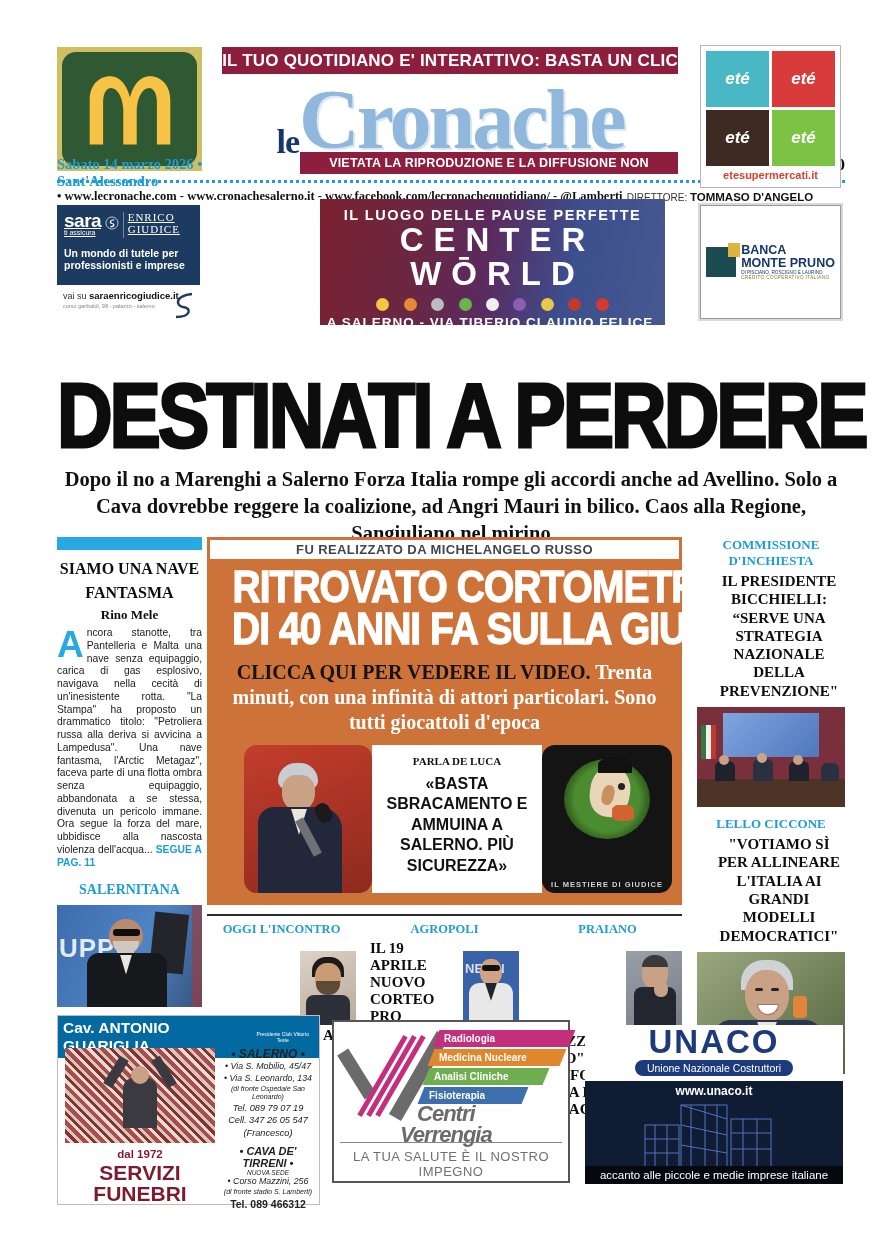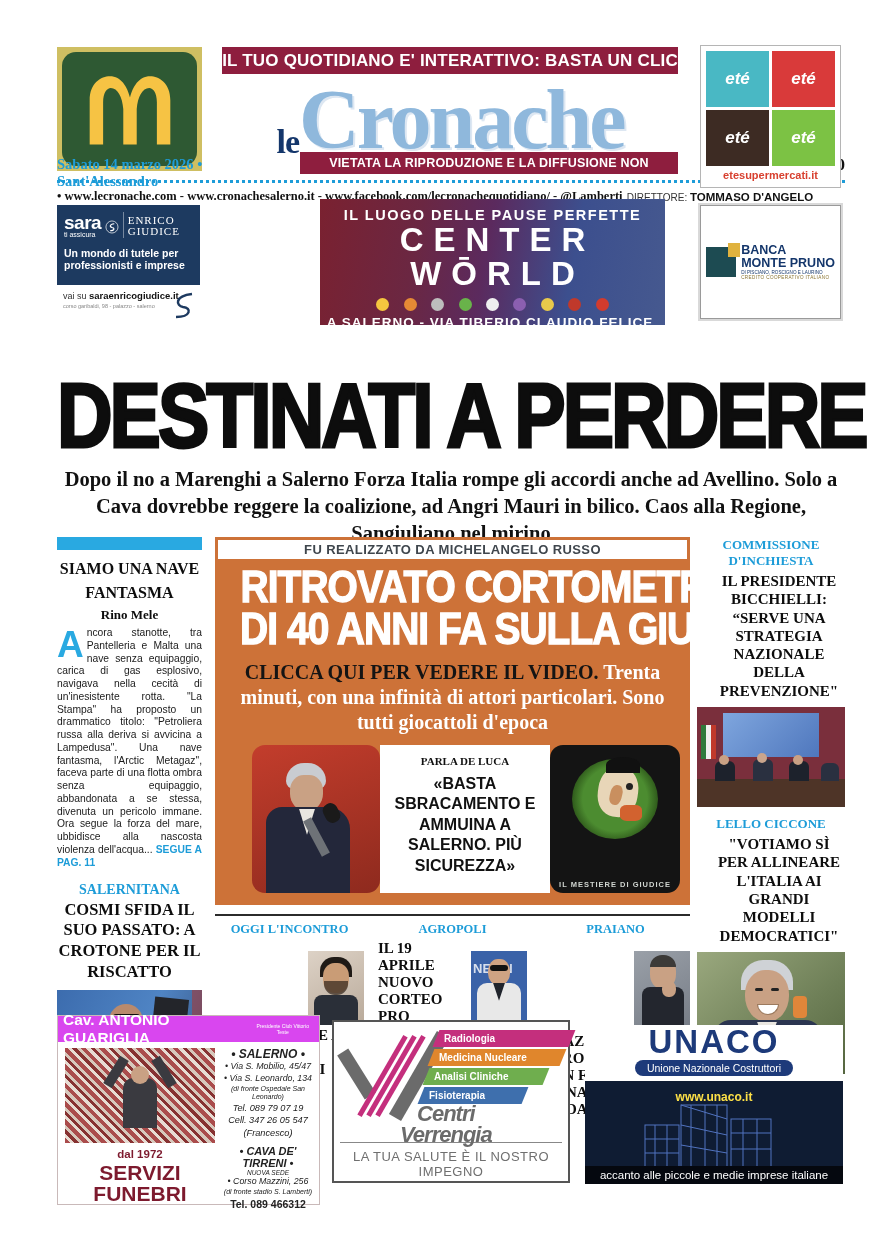"sara" .sara-row { align-items: flex-end -> flex-start; text-decoration: none -> underline }
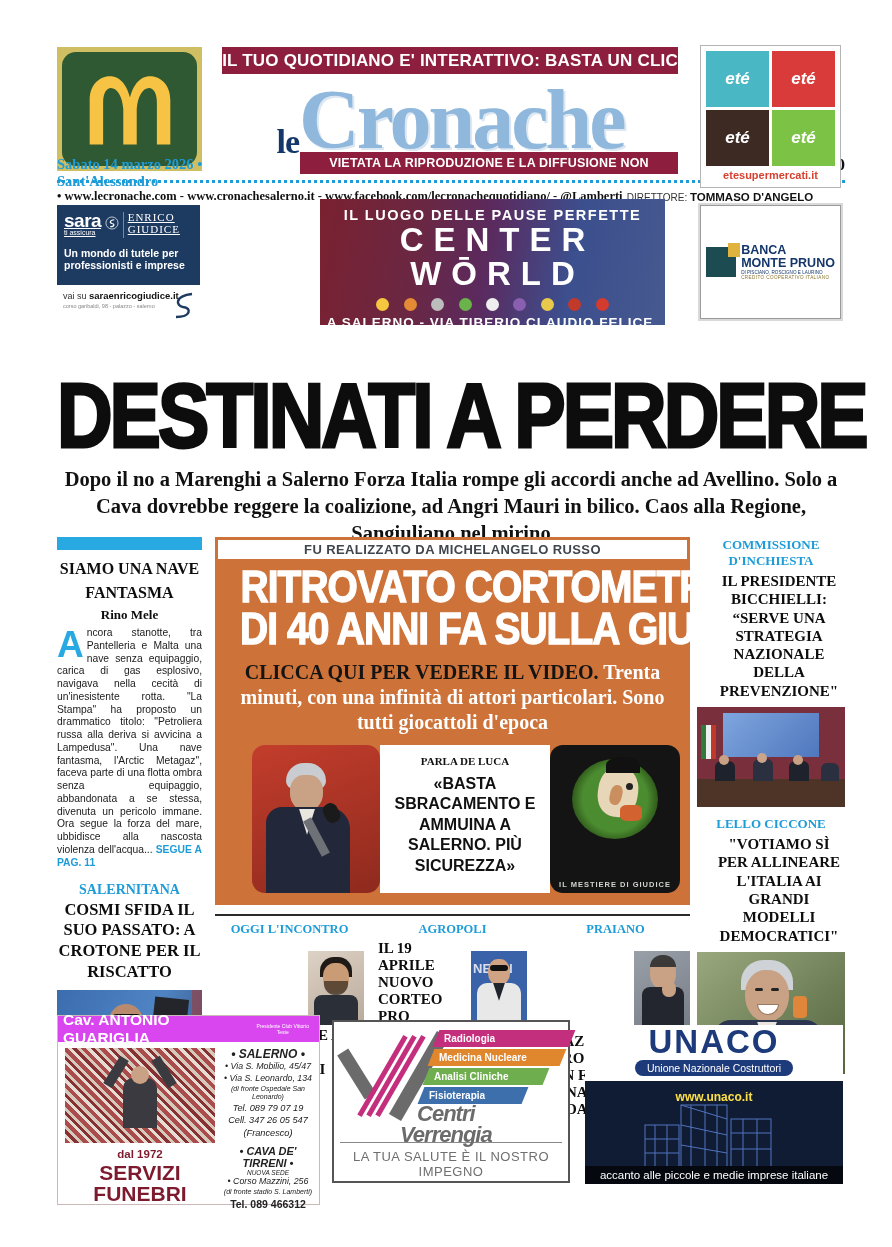"FU REALIZZATO DA MICHELANGELO RUSSO" .colC { left: 215px -> 207px }
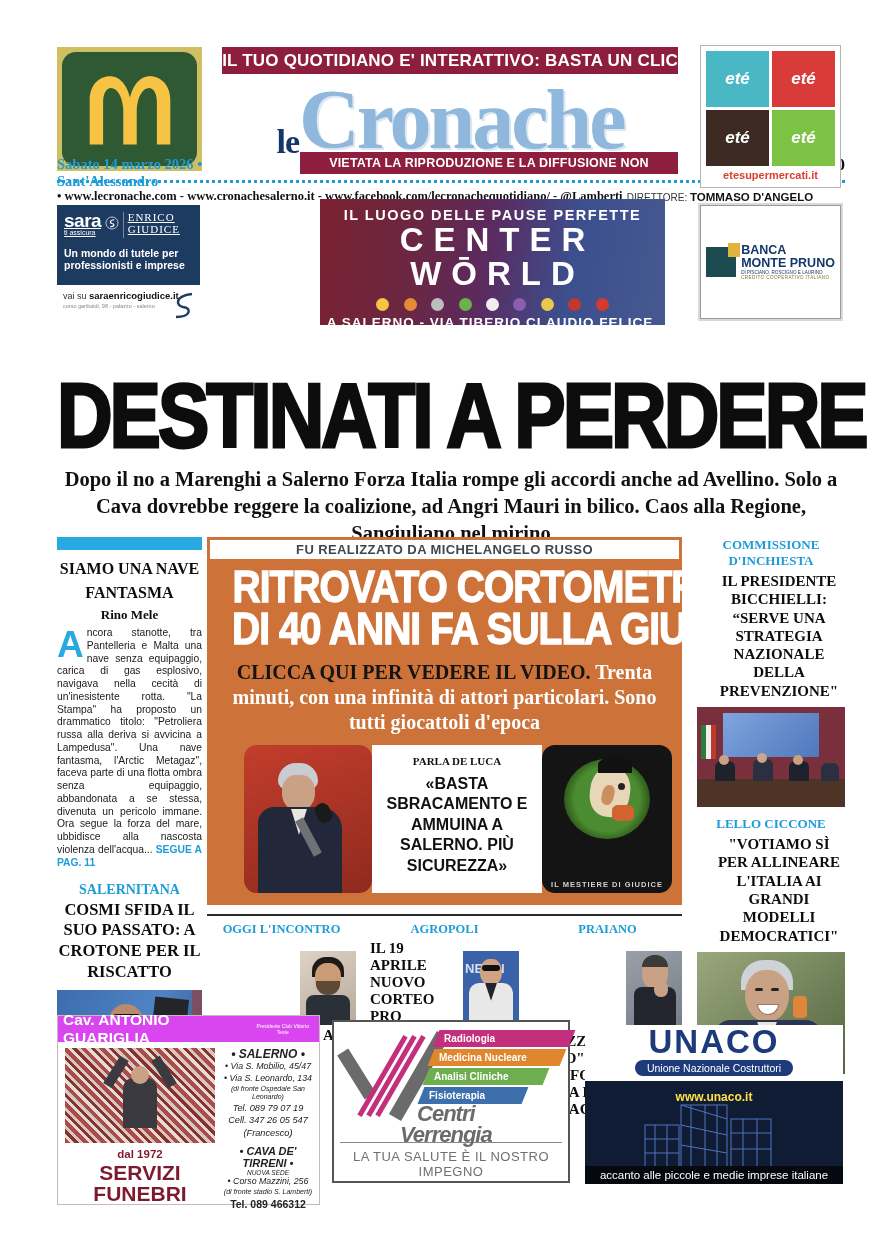"COSMI SFIDA IL SUO PASSATO:" div.h-serif { html: <div>COSMI SFIDA IL SUO PASSATO: A CROTONE PER IL RISCATTO</div> -> none }
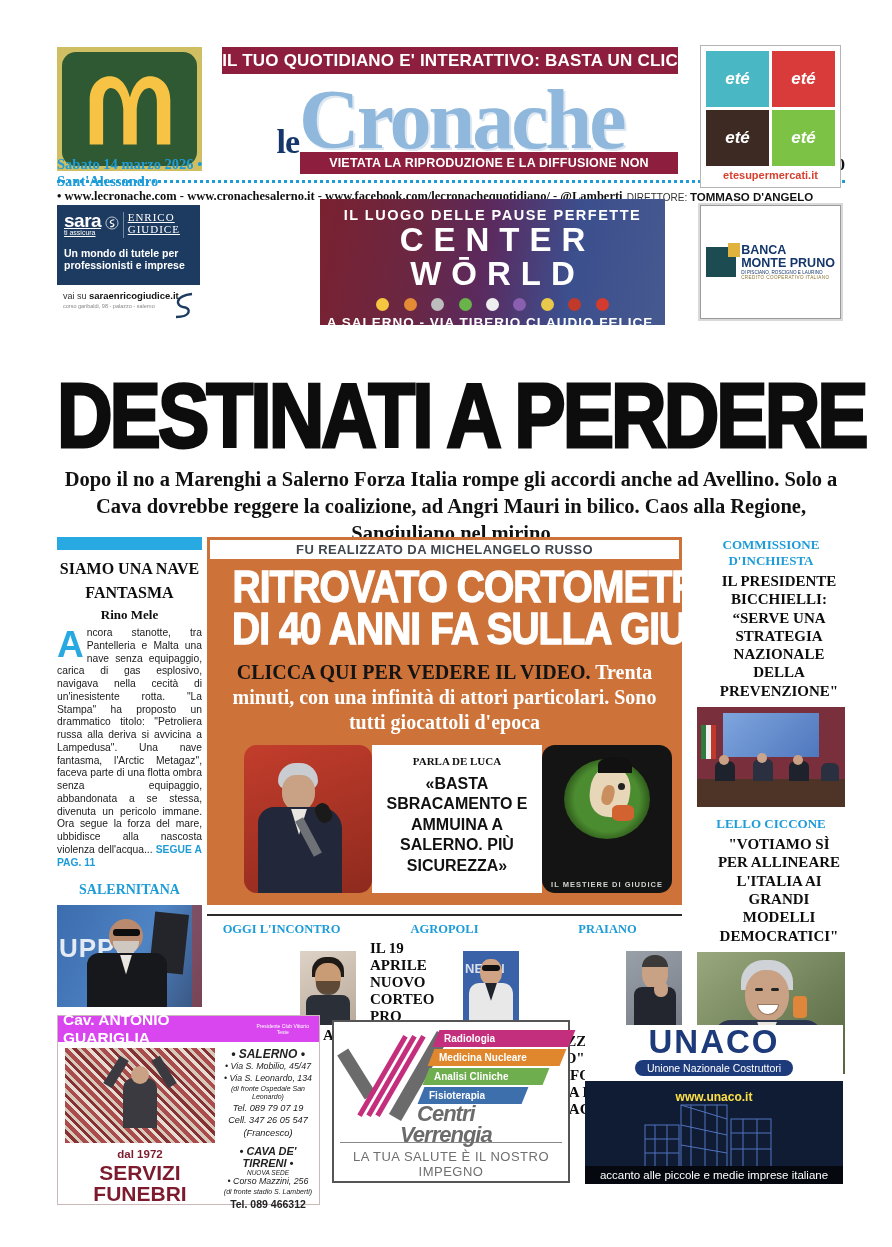"Cav. ANTONIO GUARIGLIA" .gua-head { background: #d946ef -> #0369a1; padding: 0 5px -> 8px 5px }
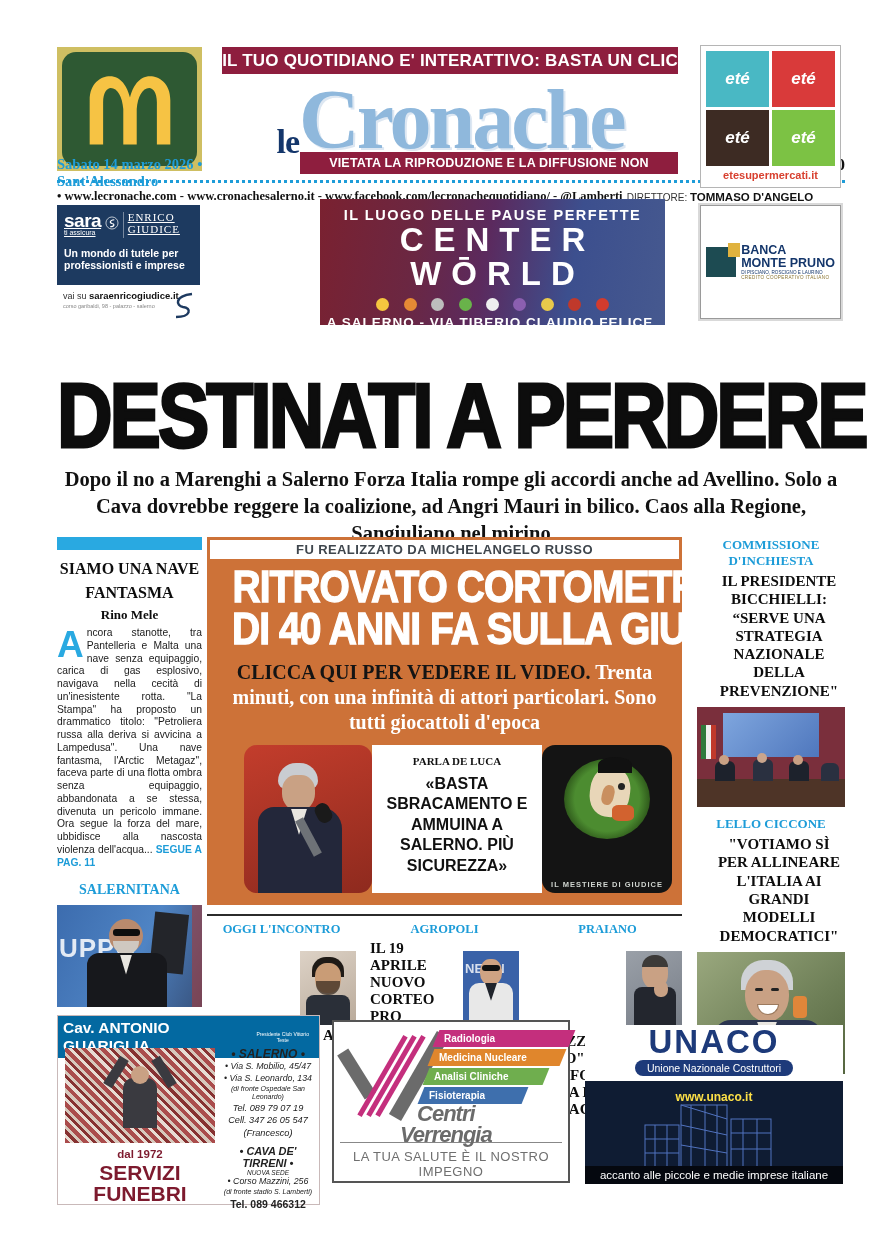"www.unaco.it" .una-site { color: #fde047 -> #ffffff; padding-top: 9px -> 3px }
